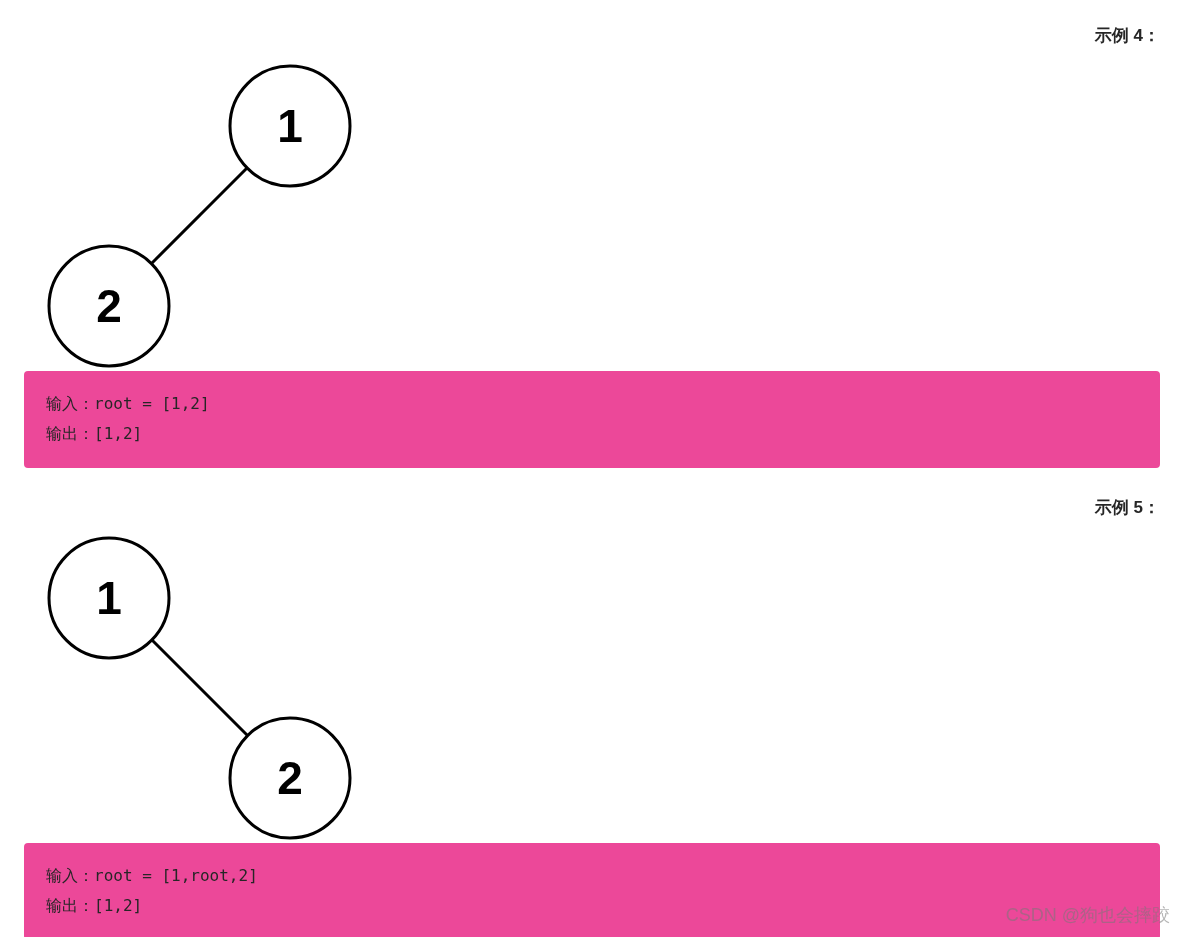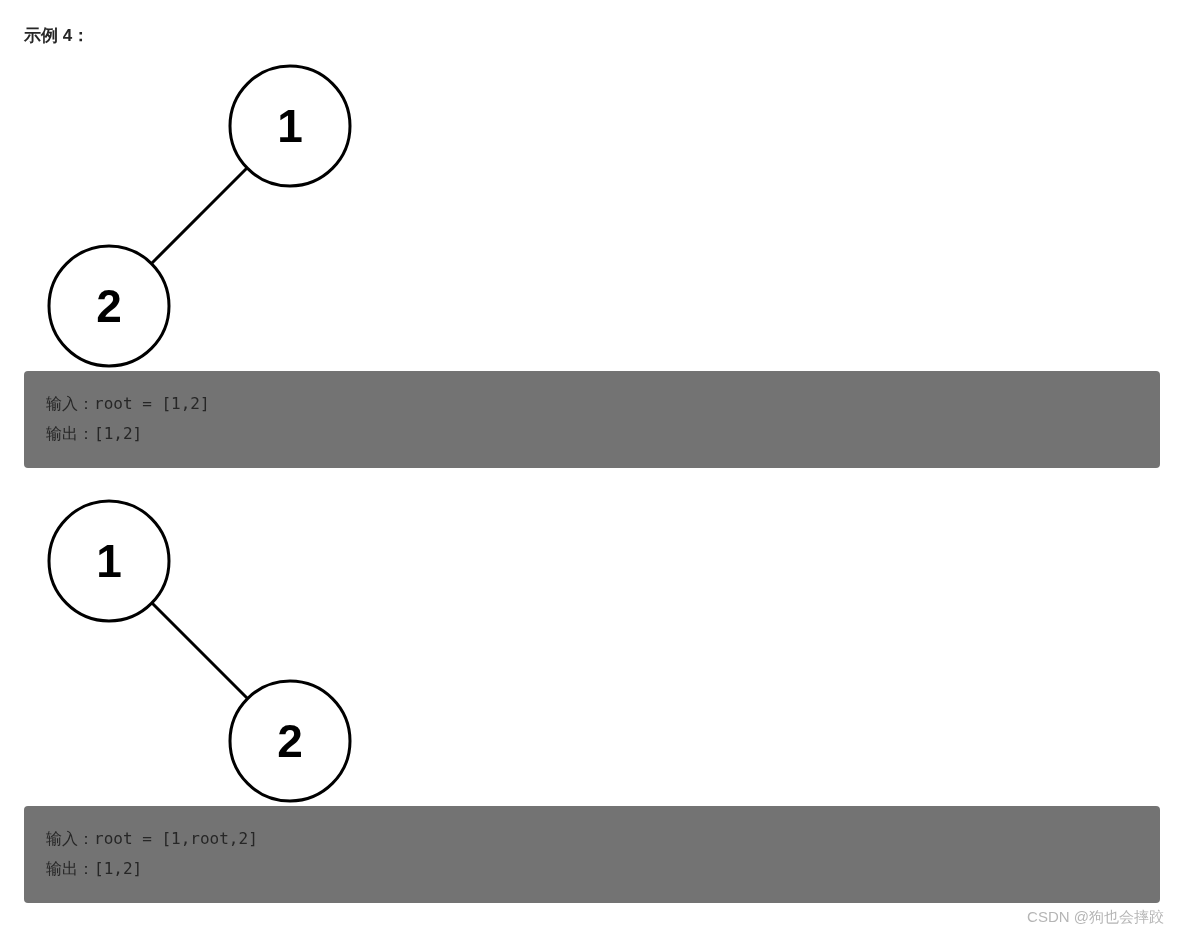"示例 4：" .example-title { text-align: none -> right }
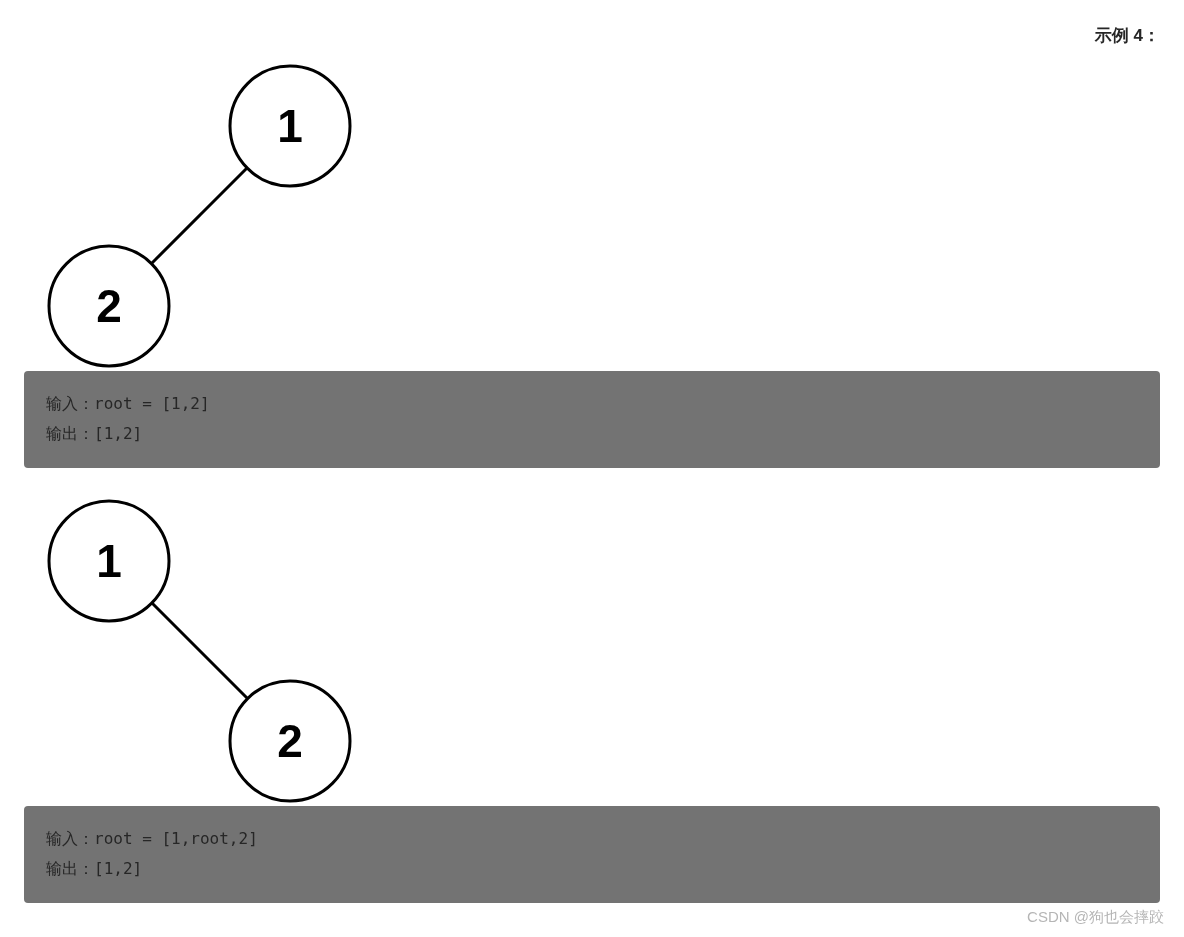"输入：root = [1,2] 输出：[1,2]" .code-block { background: #737373 -> #ec4899 }
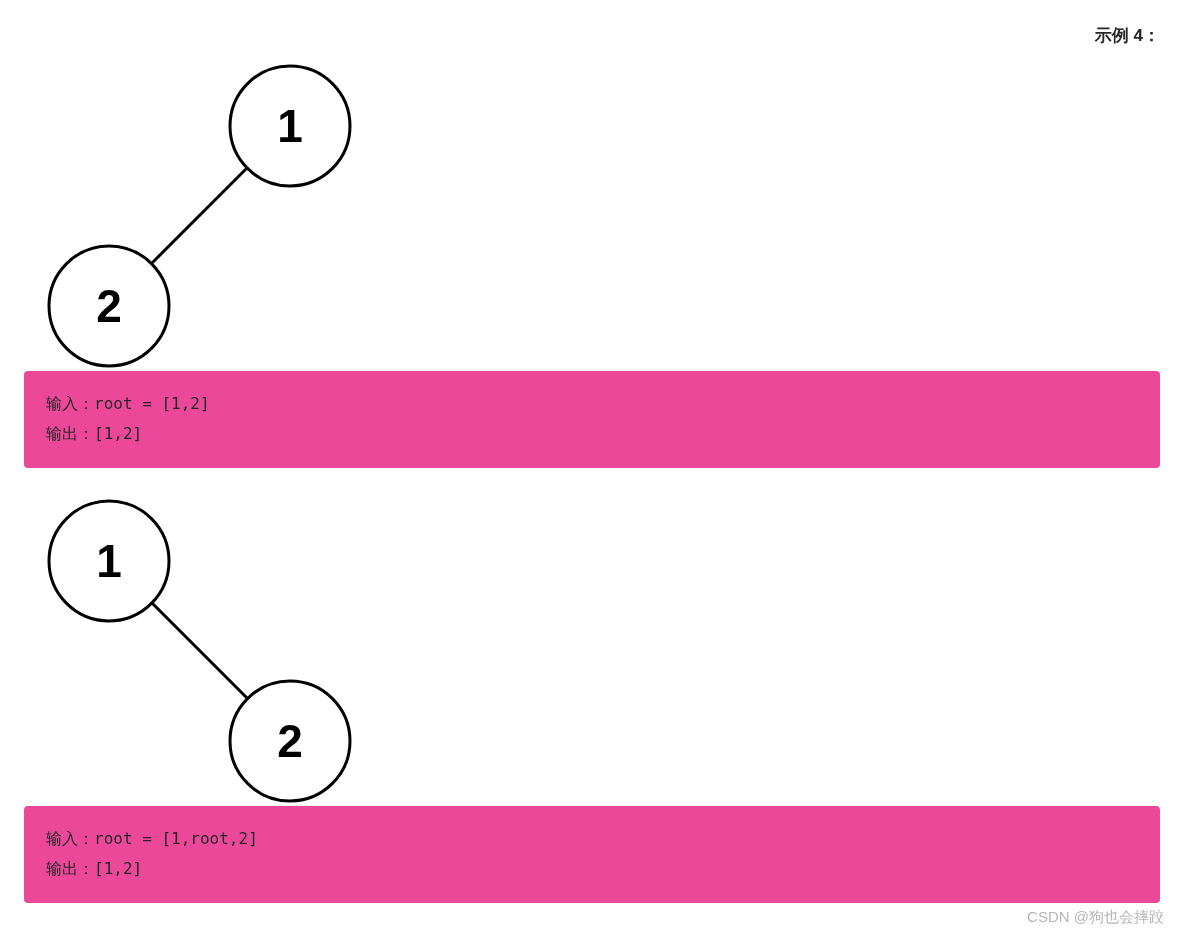"示例 5：" div.example-title { html: none -> <div>示例 5：</div> }
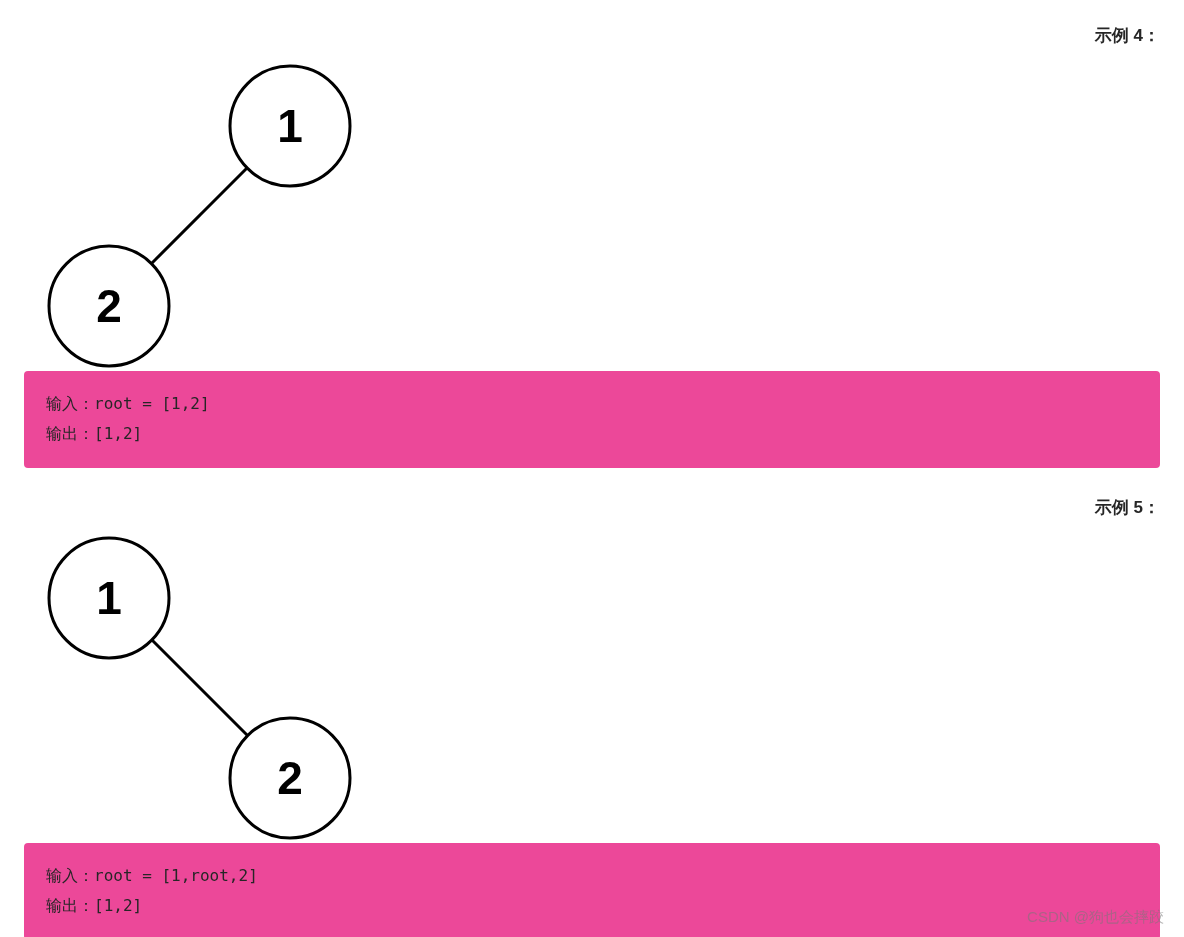"CSDN @狗也会摔跤" .watermark { font-size: 15px -> 18px; right: 20px -> 14px }
